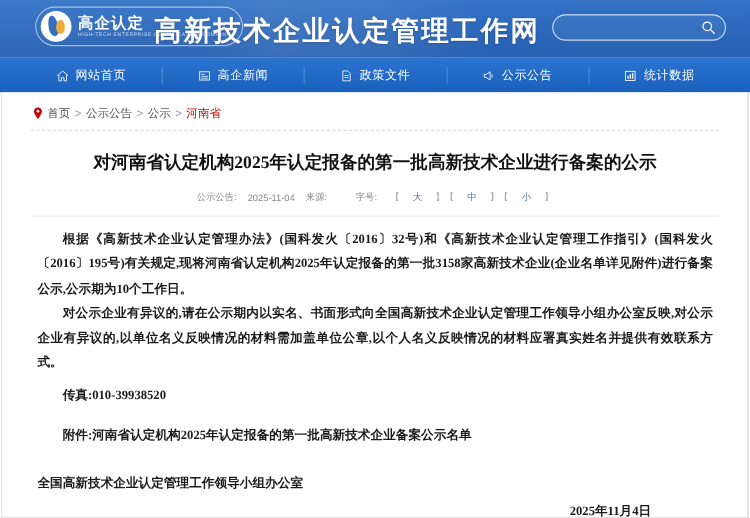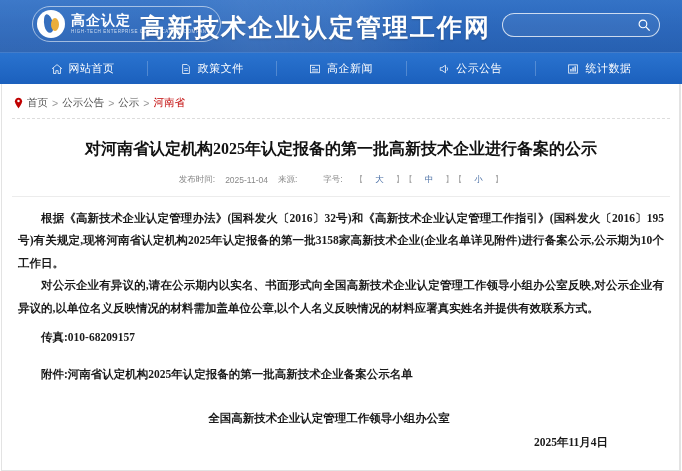"政策文件" div.nav-item { order: before "高企新闻" -> after "高企新闻" }
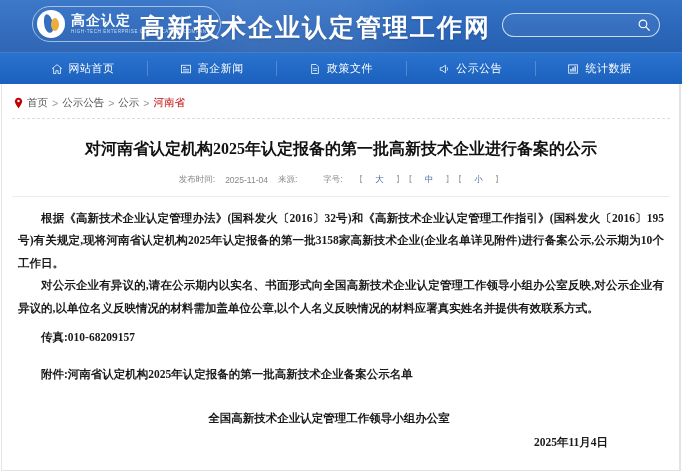"首页" .content { padding: 0 10px -> 0 26px }
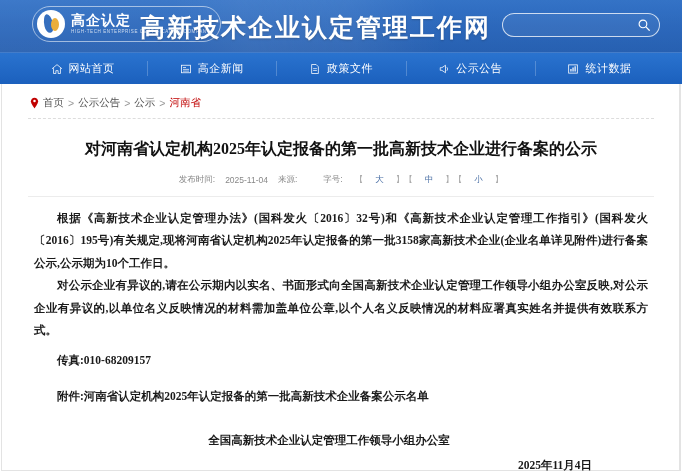"发布时间:" span { text: 发布时间 -> 公示公告 }
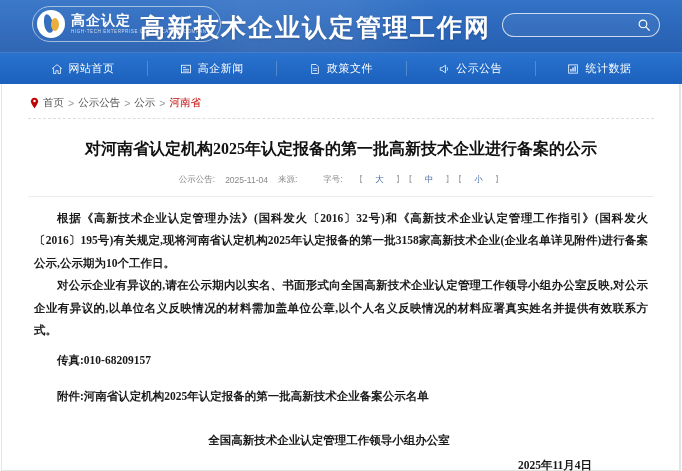"传真:010-68209157" p.ind { text: :010-68209157 -> :010-39938520 }
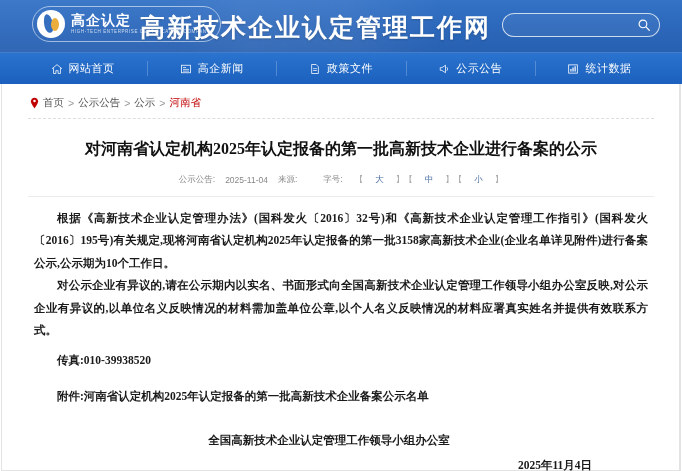"全国高新技术企业认定管理工作领导小组办公室" .sign { text-align: center -> left }
